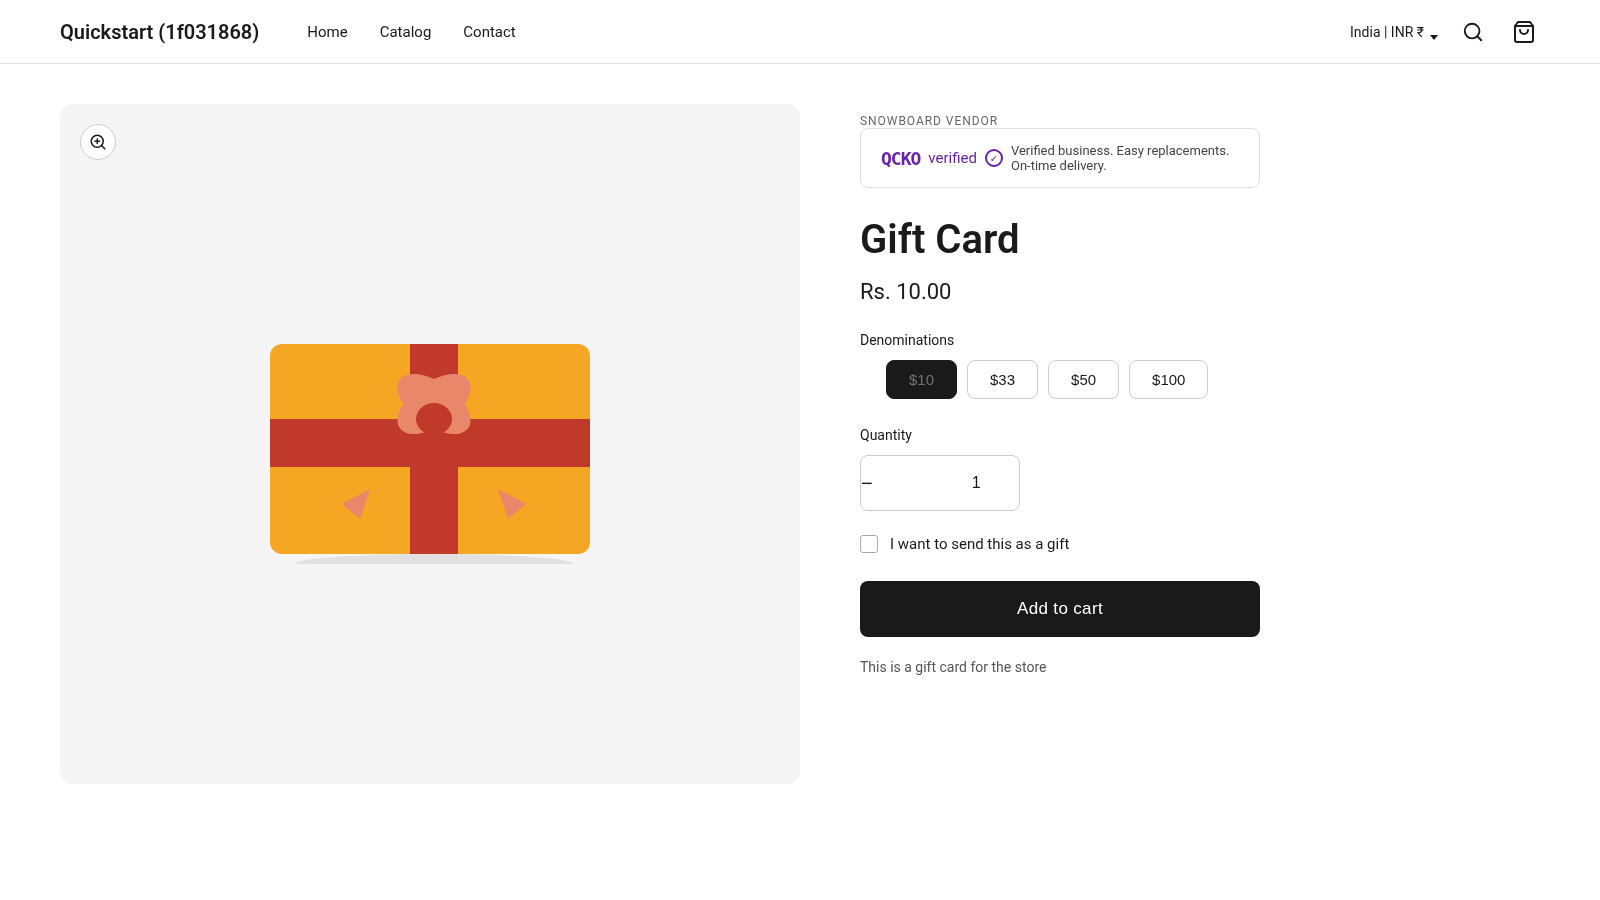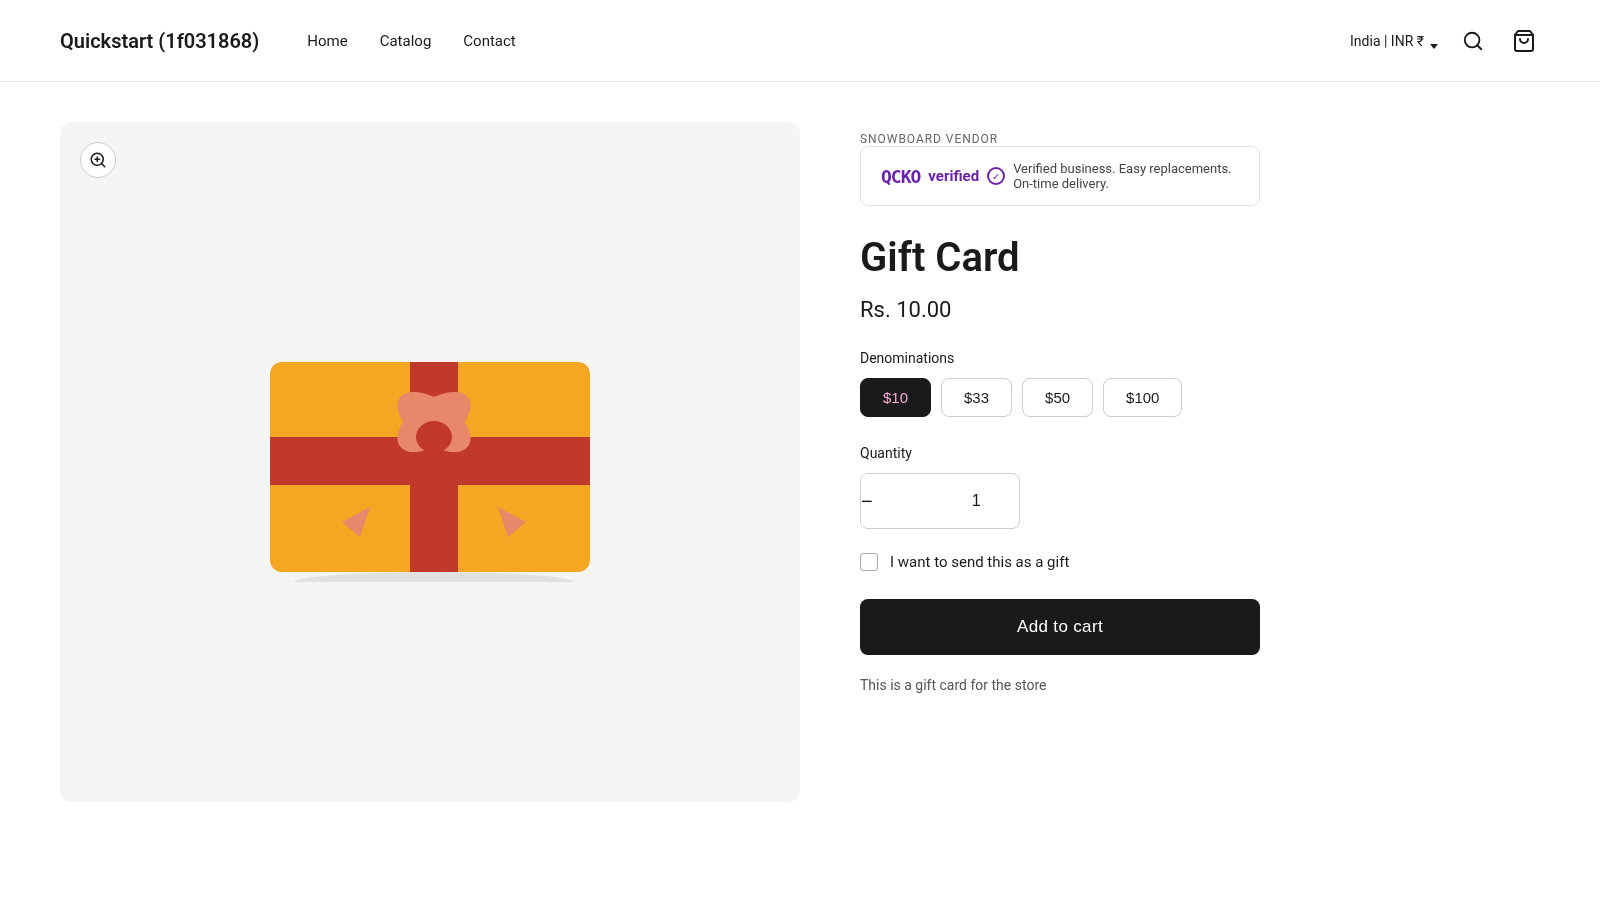"Quickstart (1f031868)" .header { height: 82px -> 64px }
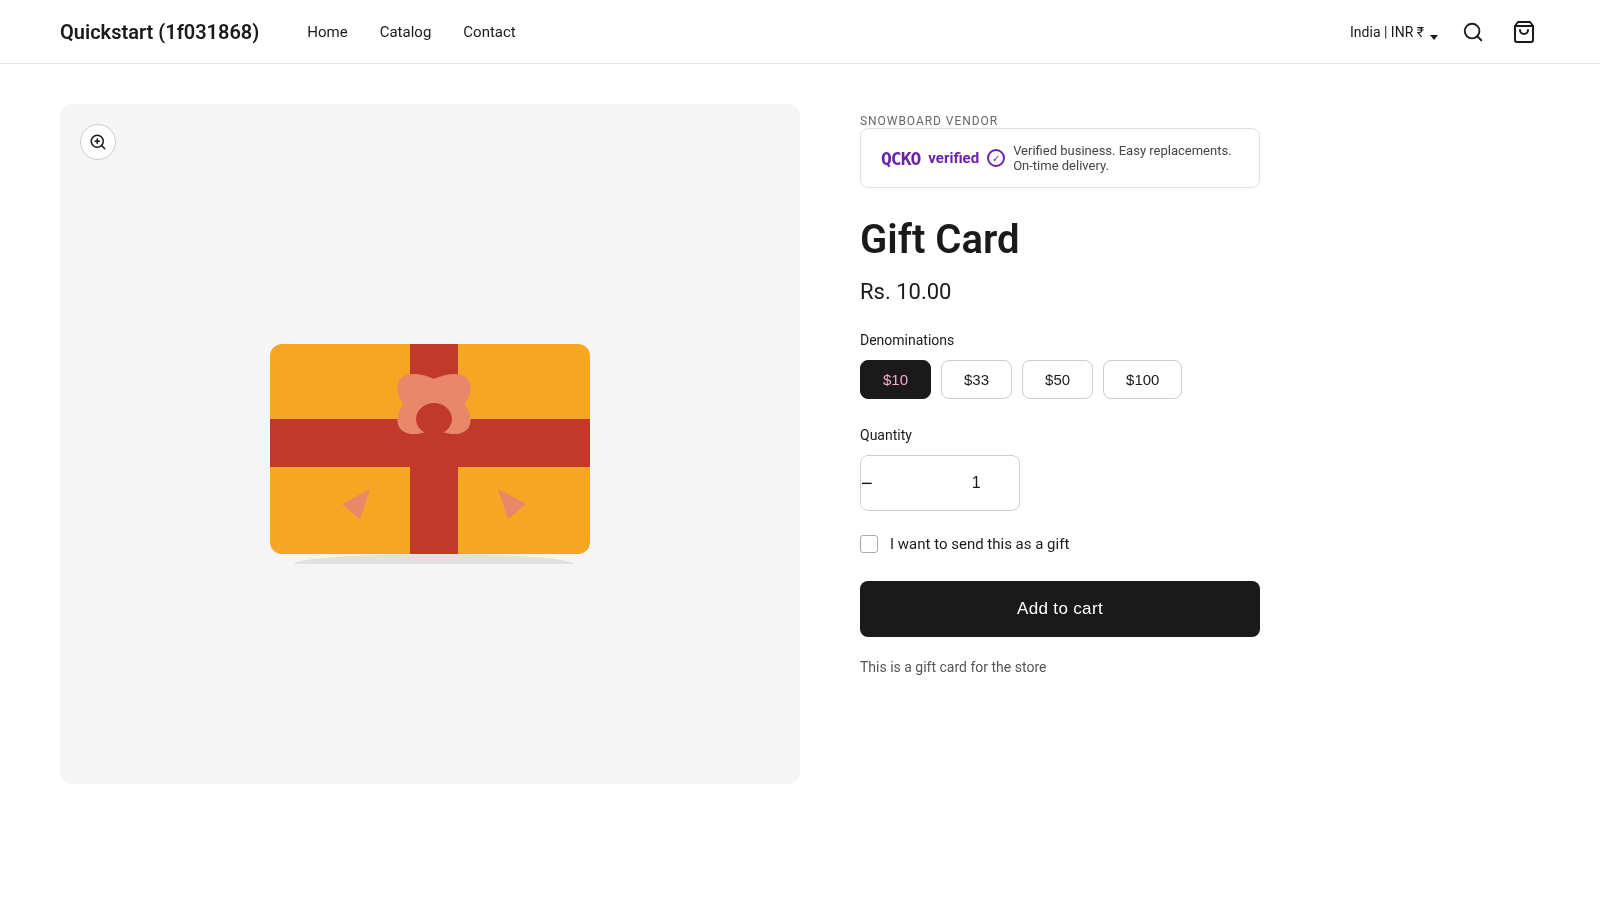"verified" .verified-text { font-weight: 700 -> 400 }
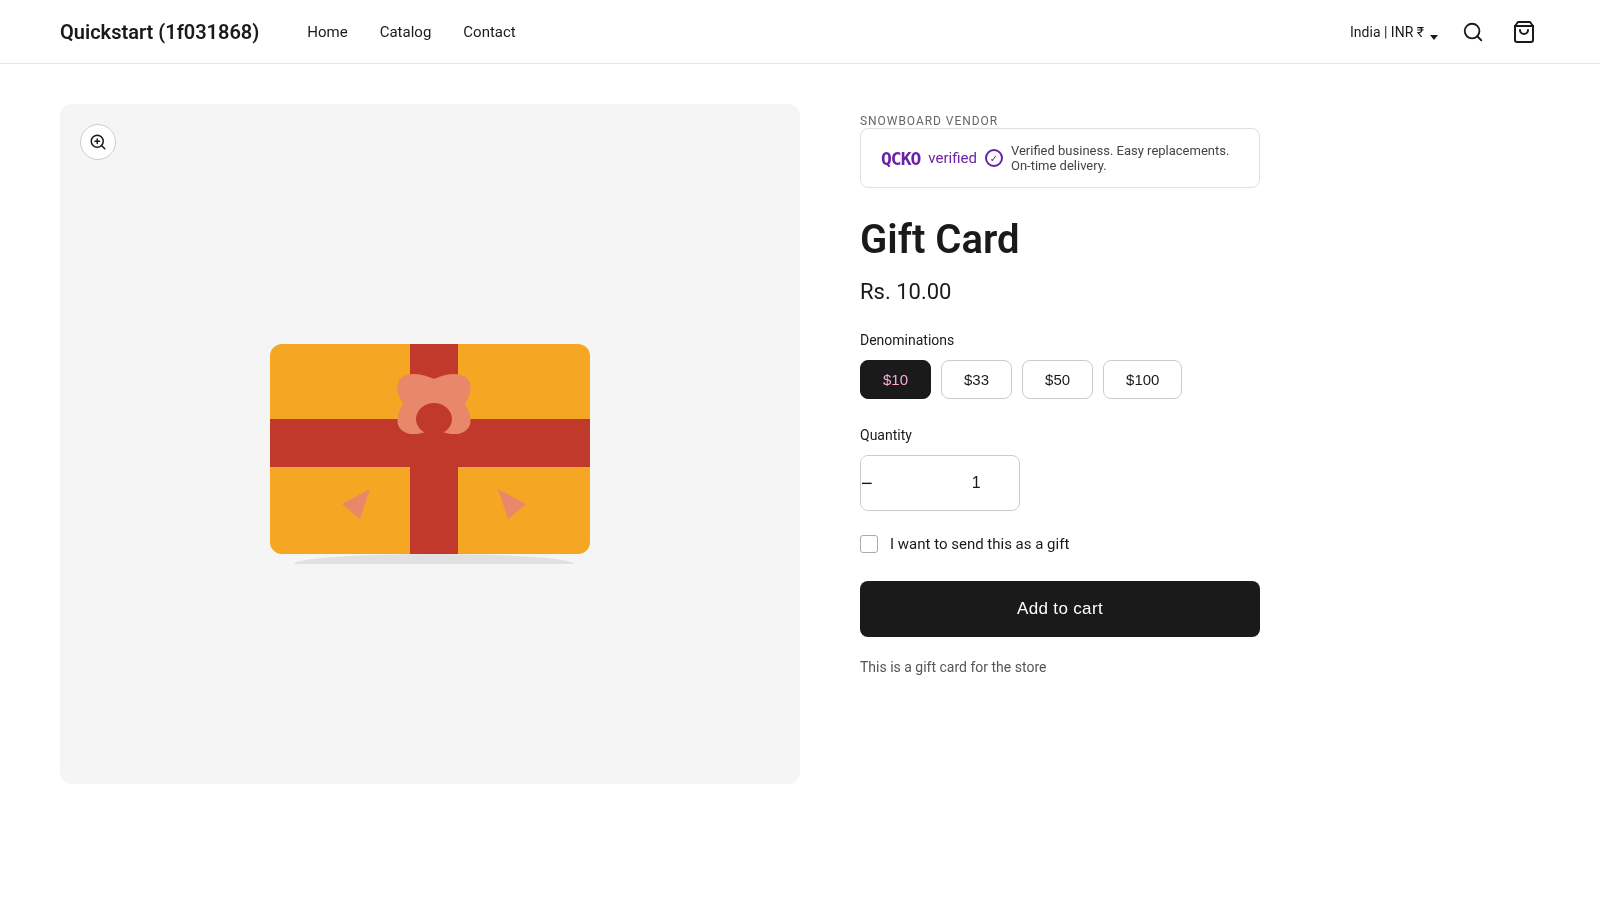"$10" .denom-btn.active { color: #f9a8d4 -> #737373; margin-left: none -> 26px }
